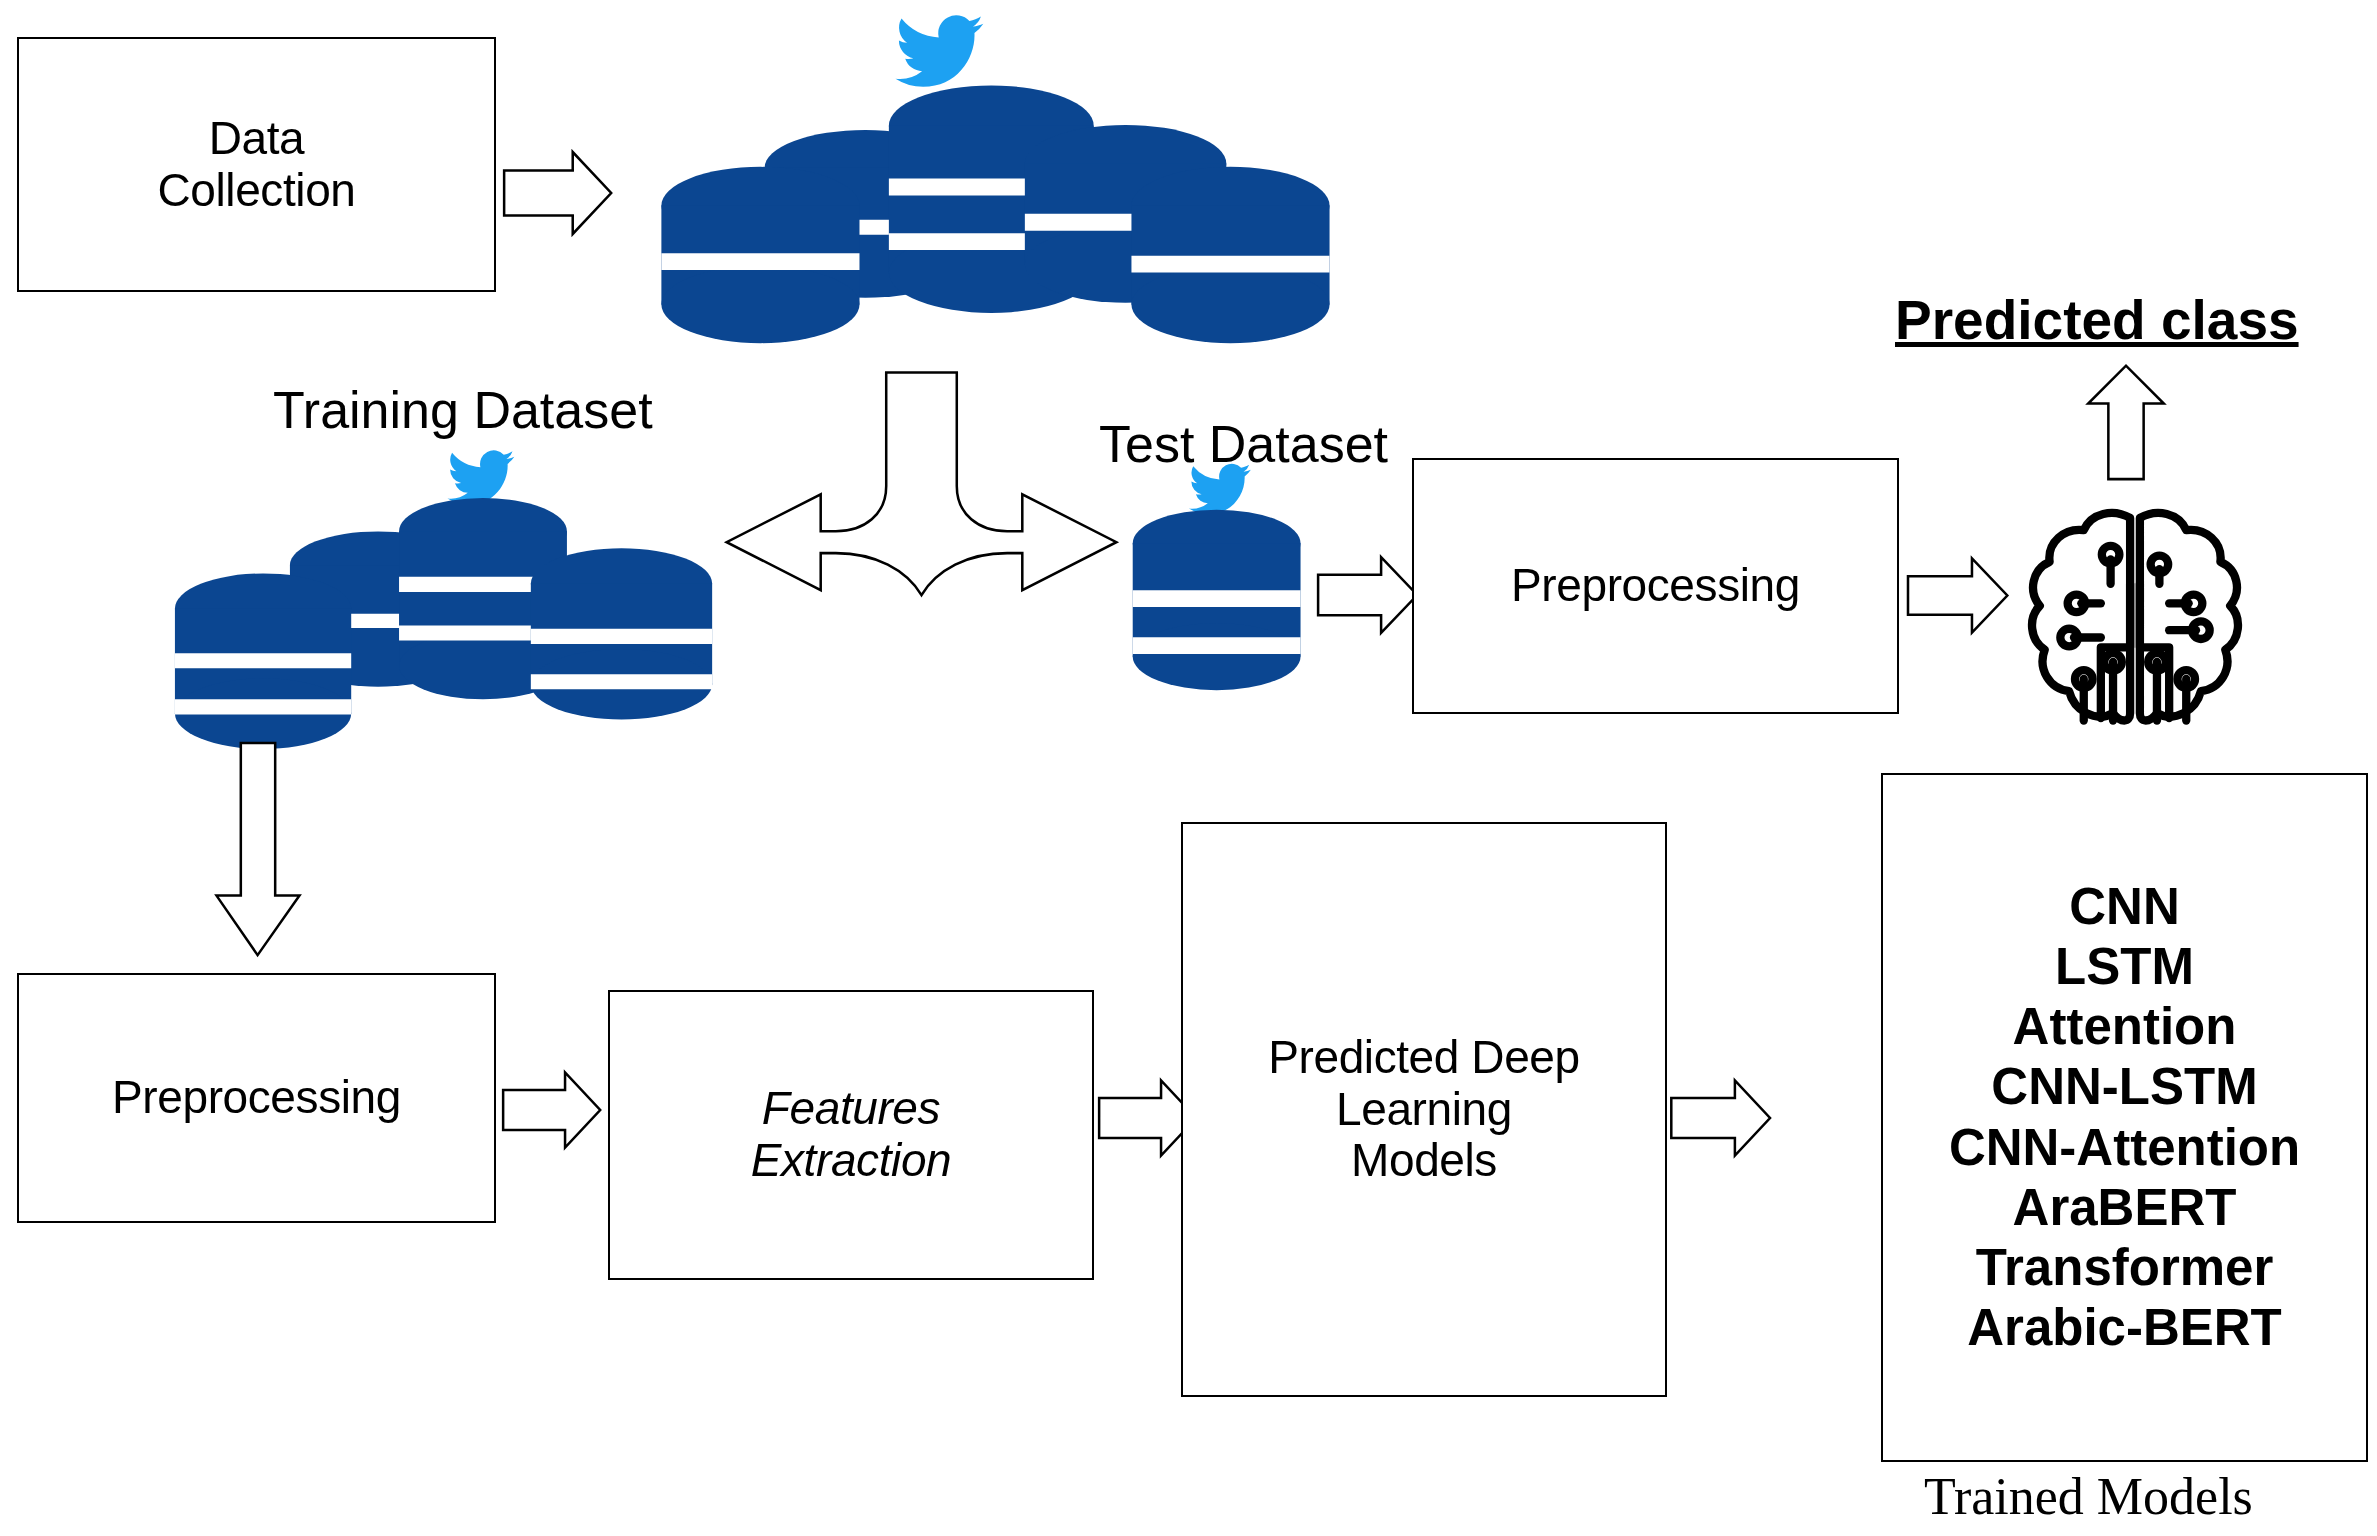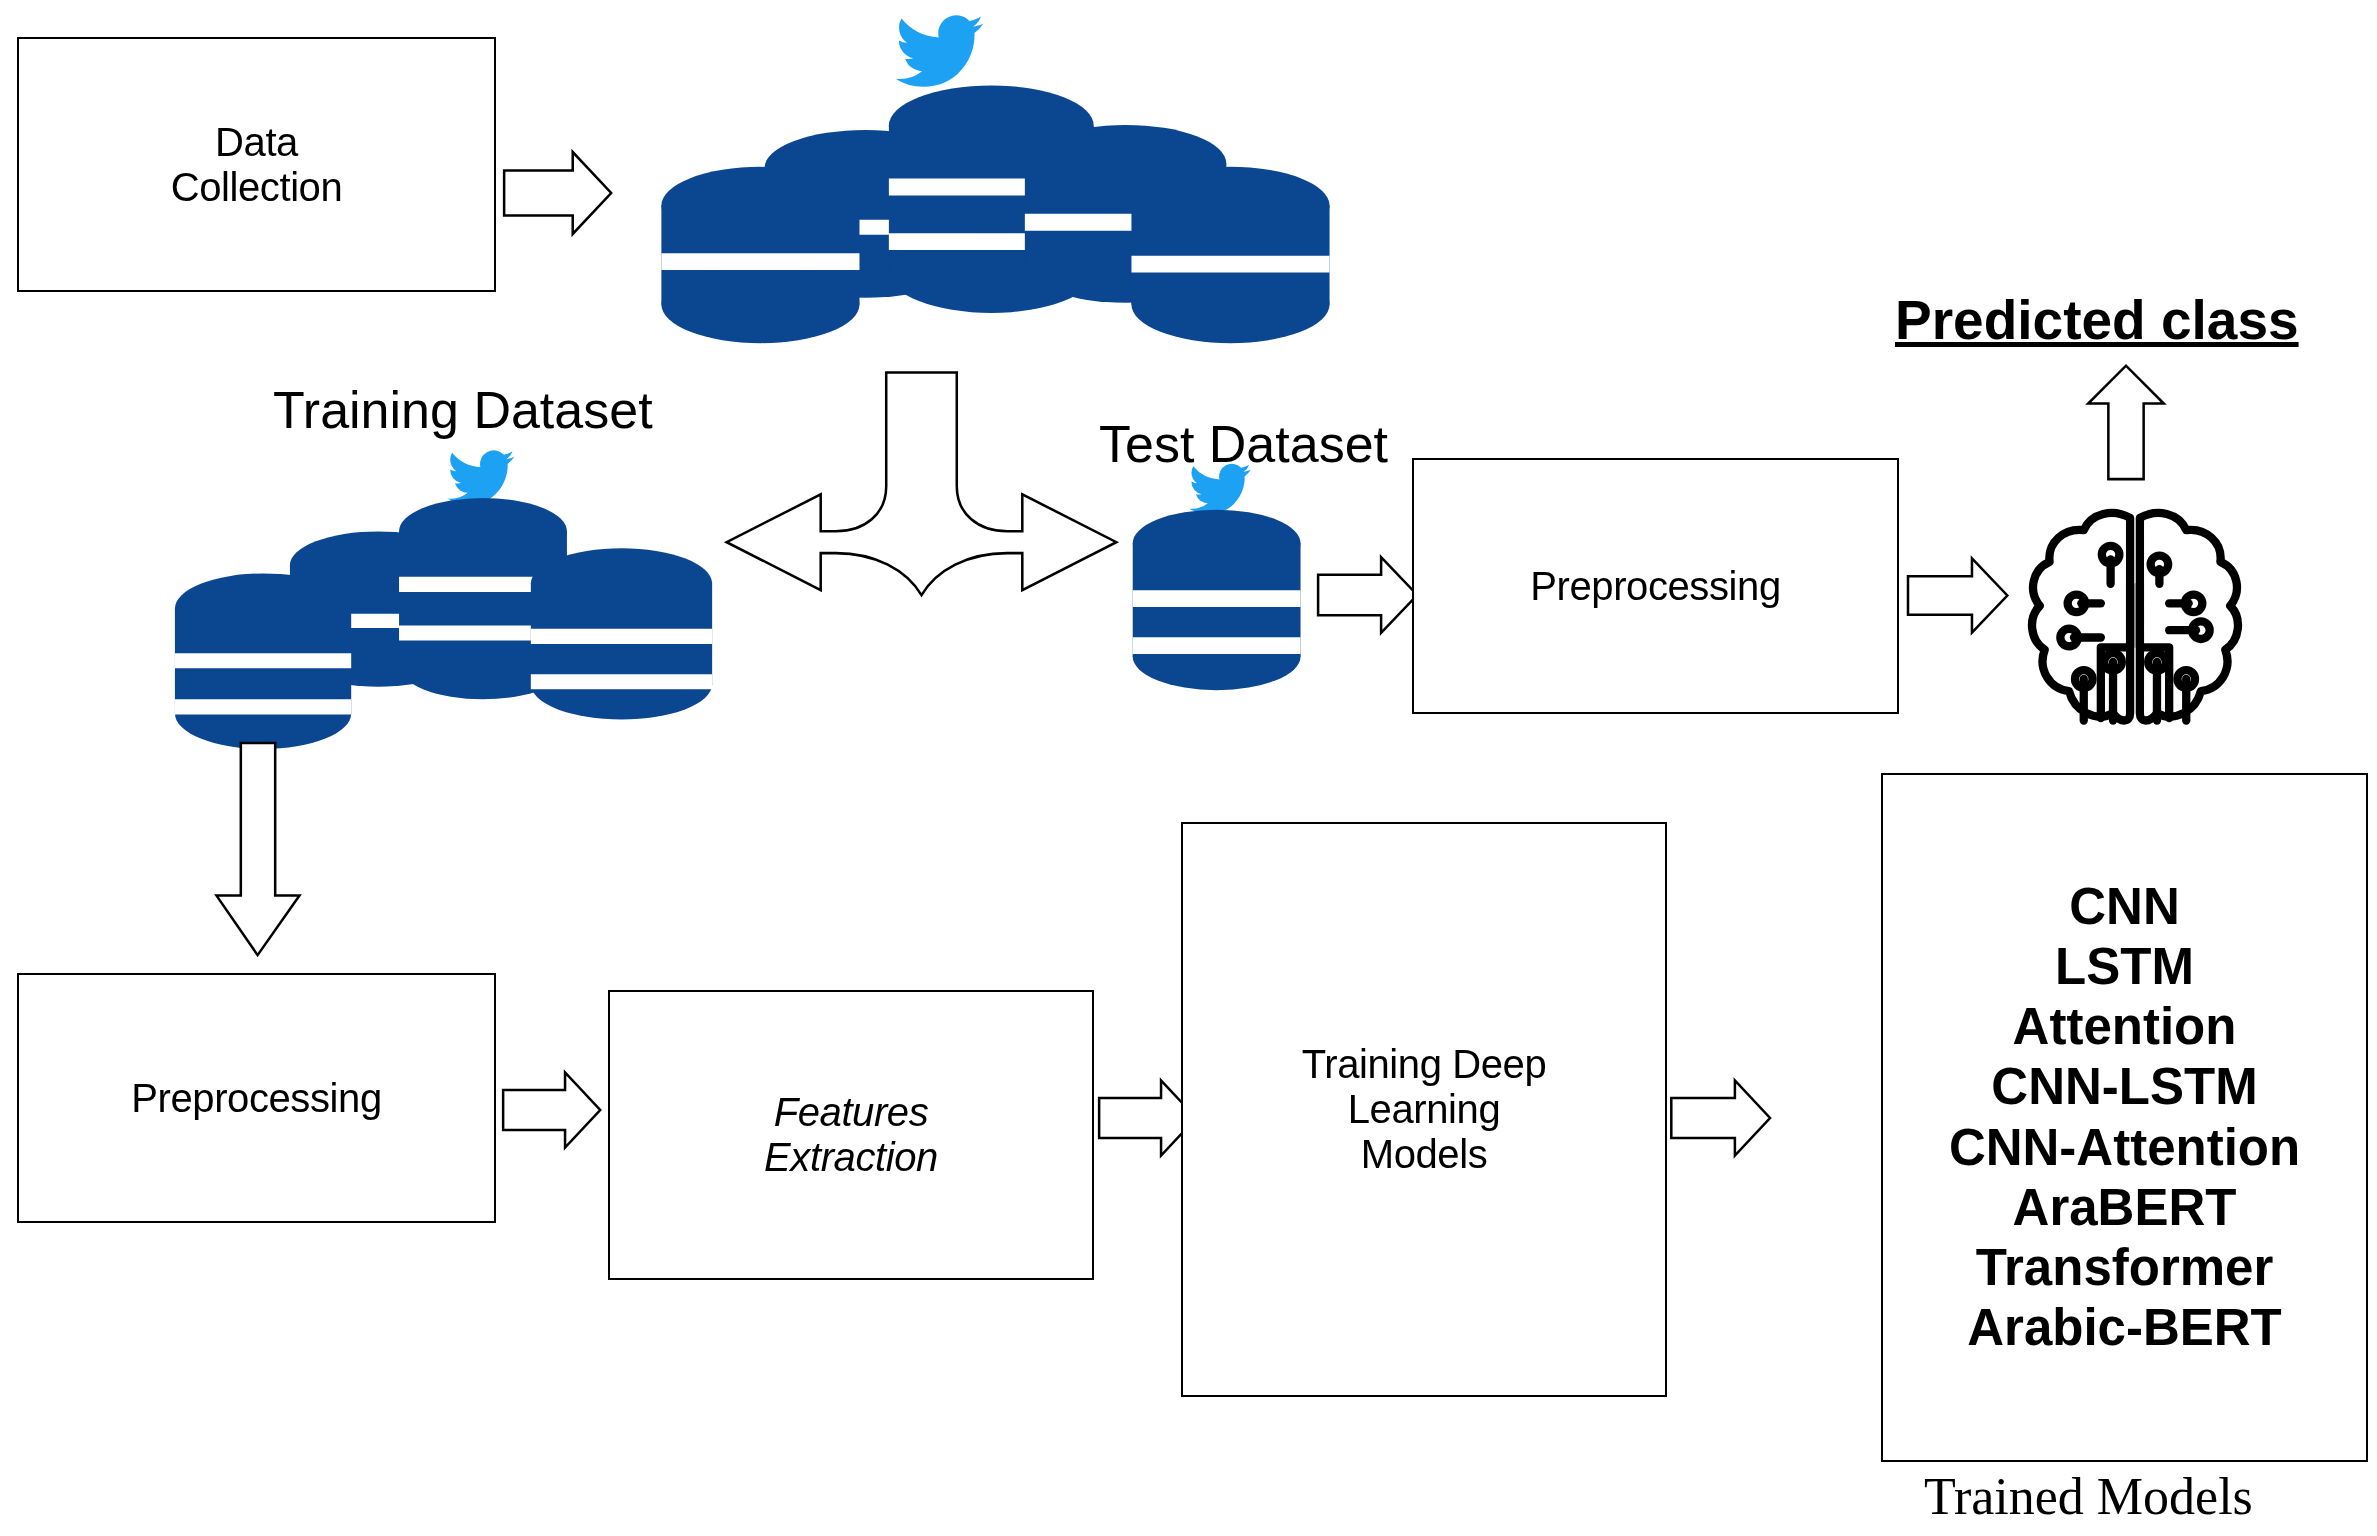"Data" .box .txt { font-size: 40px -> 46px }
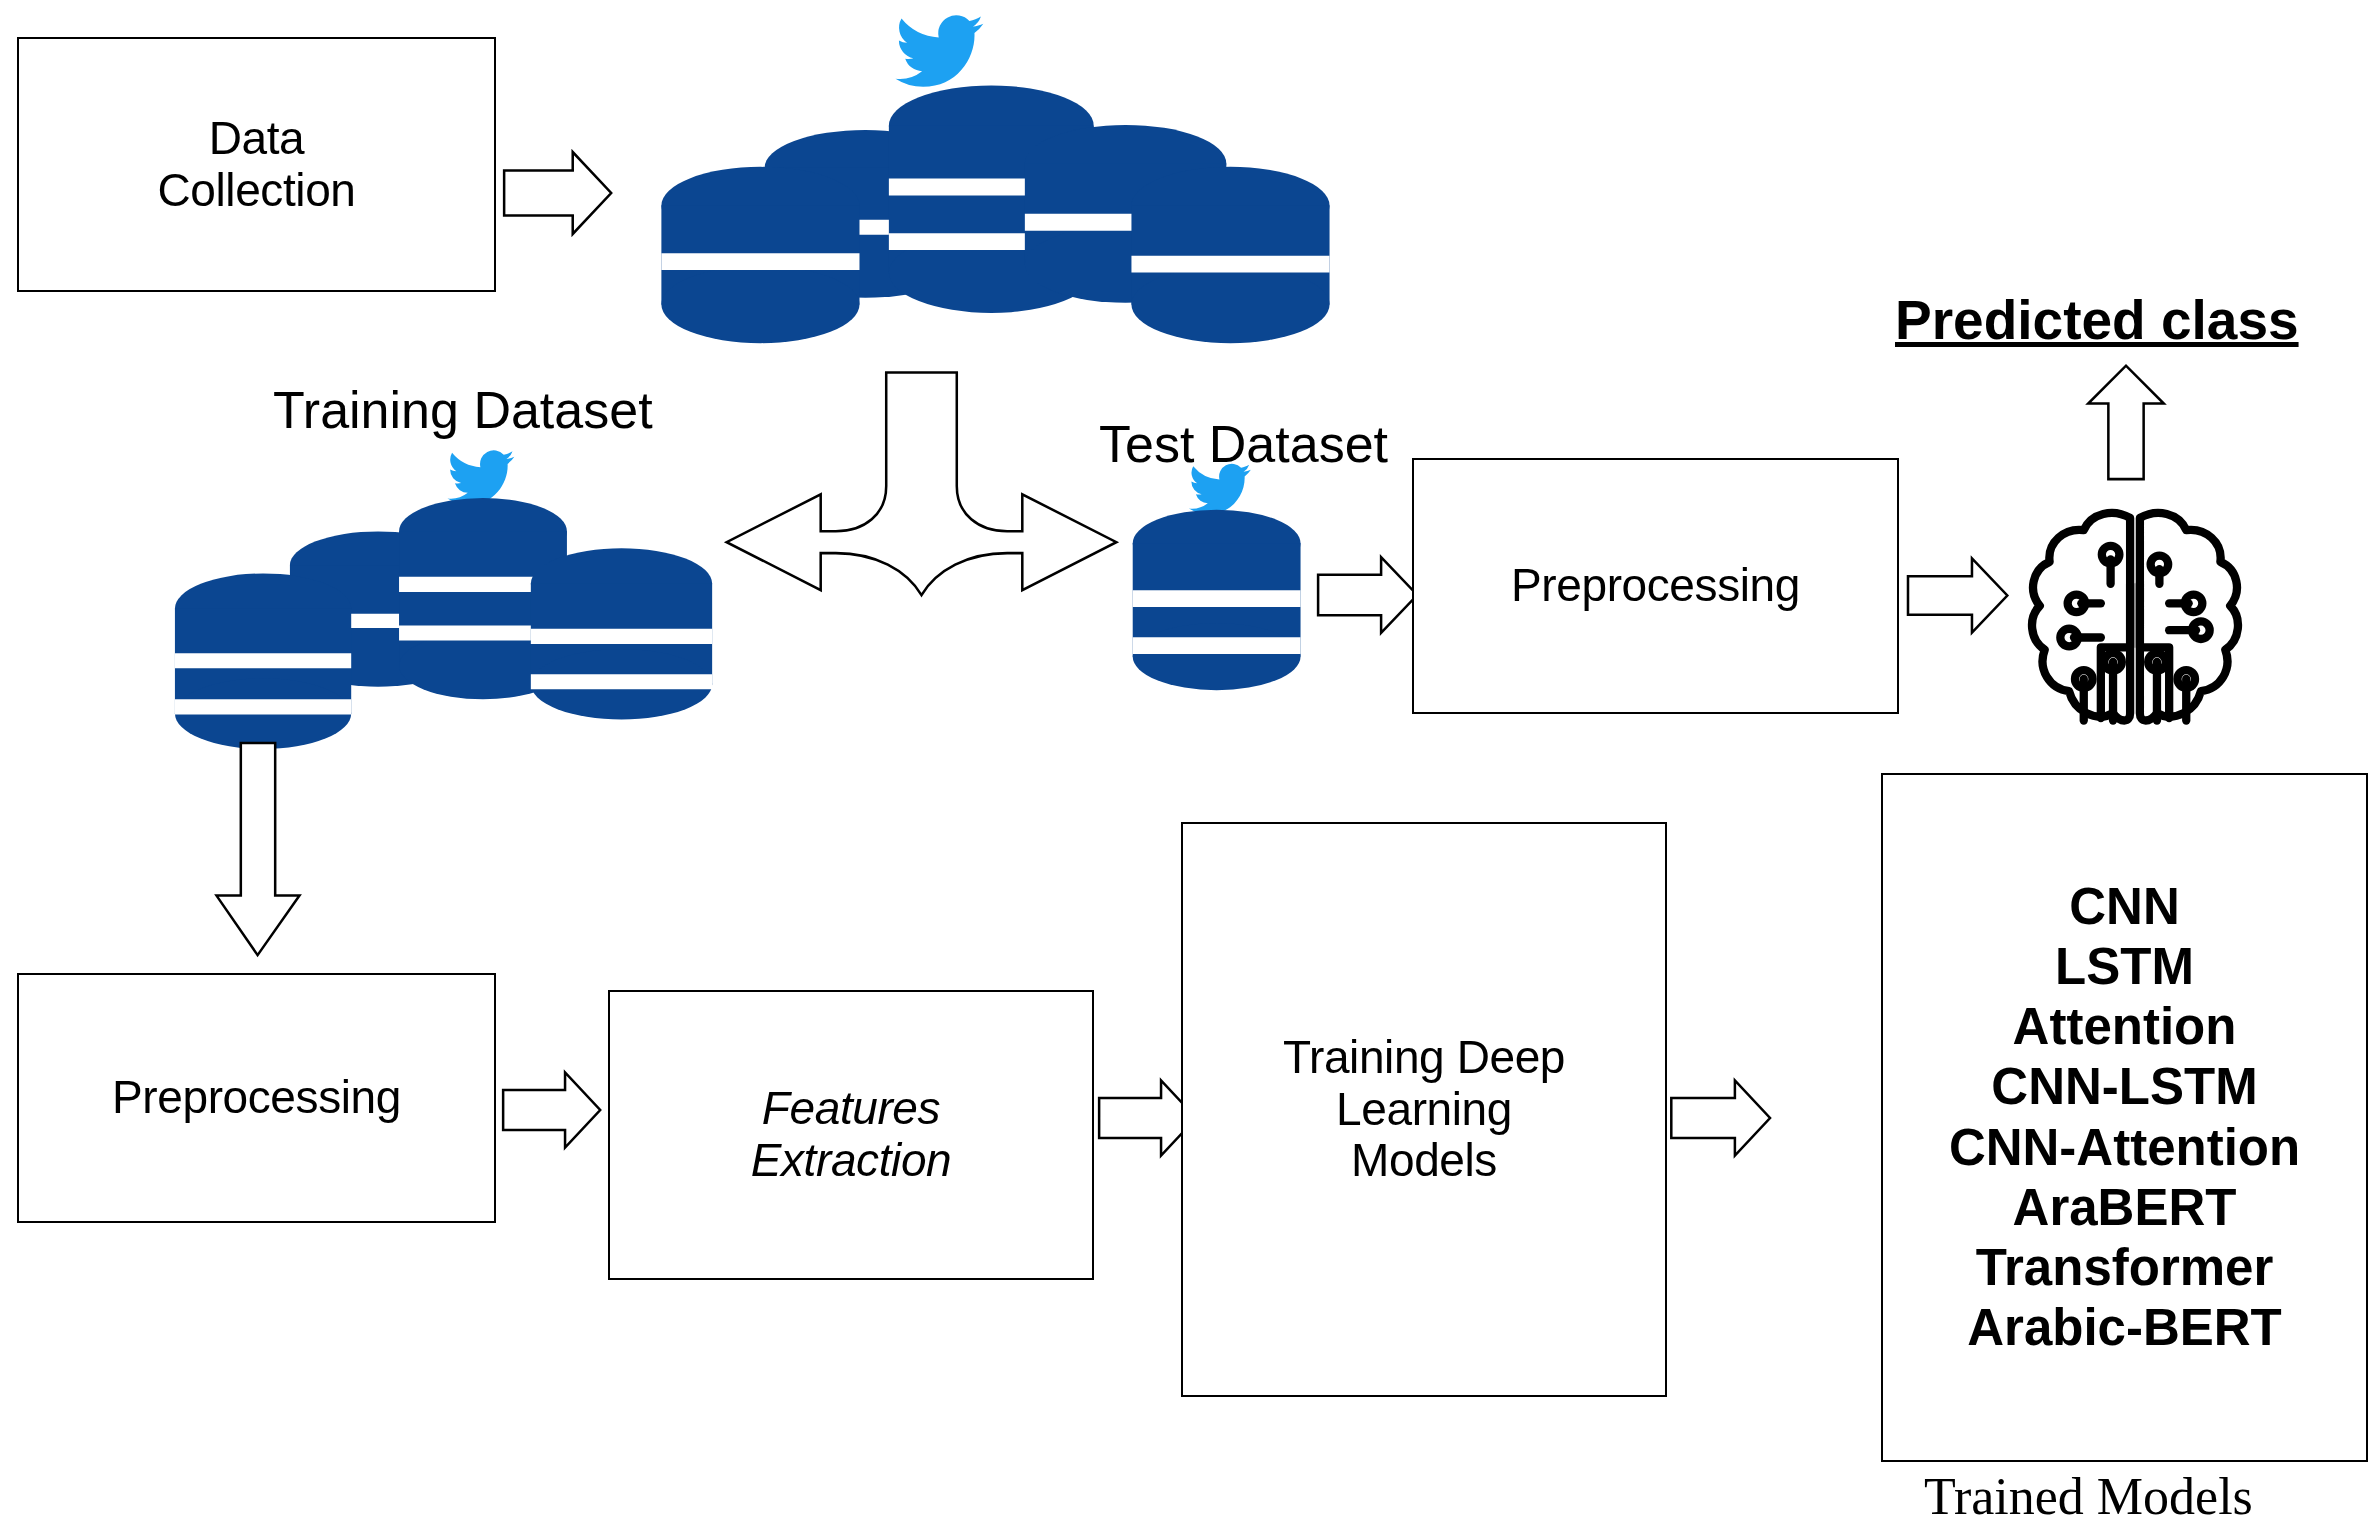"Training Deep" span { text: Training -> Predicted }
